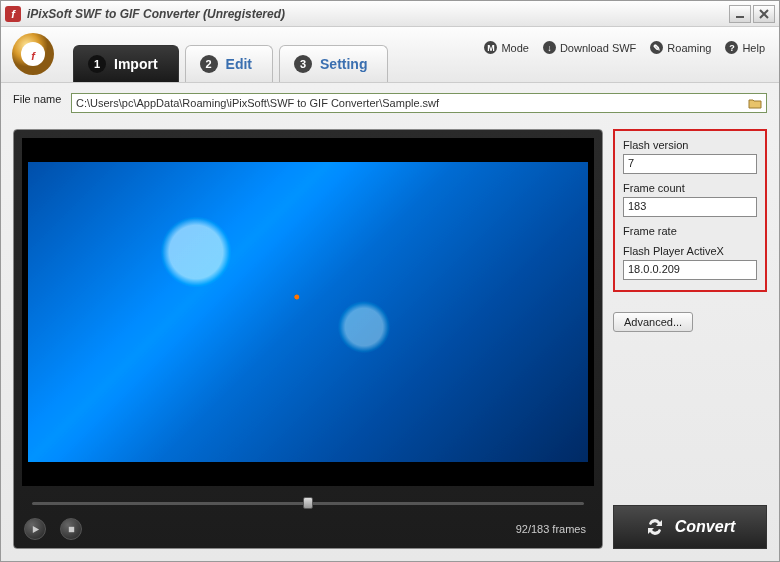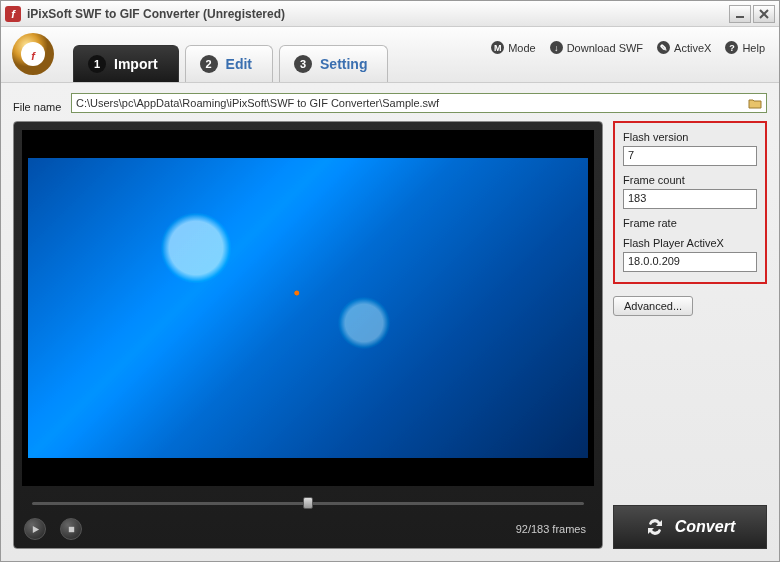"iPixSoft SWF to GIF Converter" .titlebar .title { font-style: none -> italic }
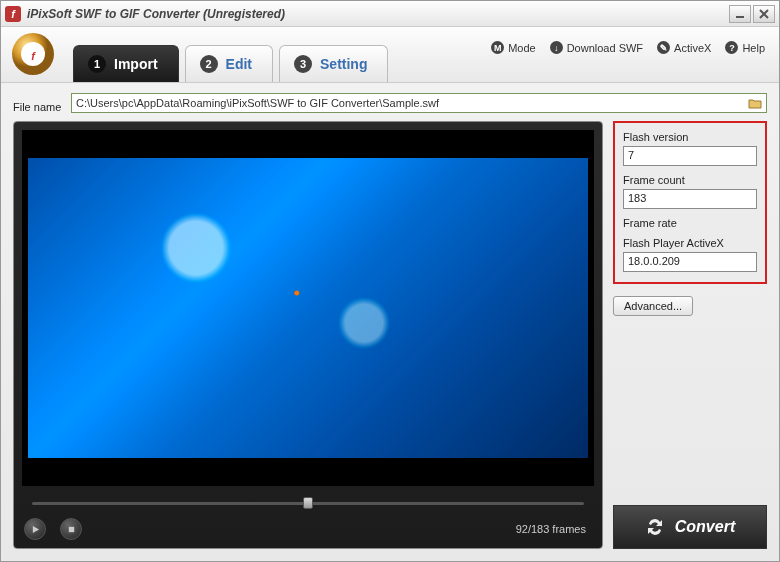"ActiveX" span { text: ActiveX -> Roaming }
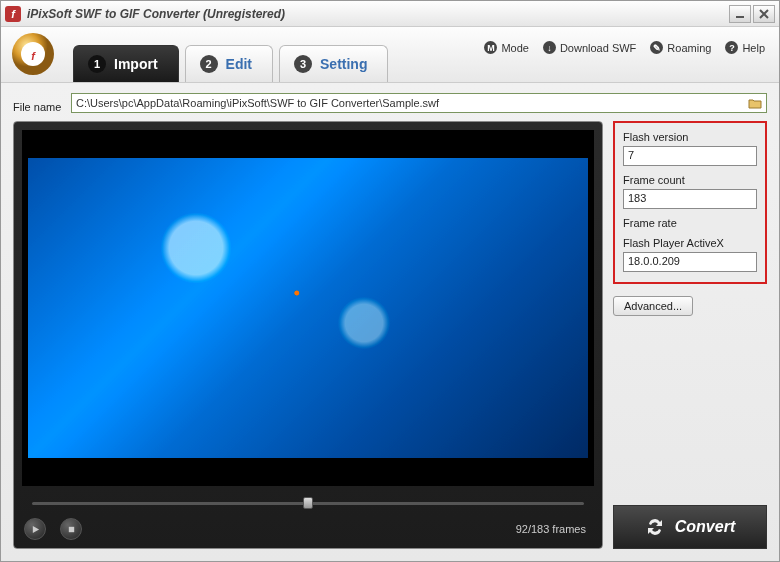"File name" .filerow { align-items: flex-end -> flex-start; margin-bottom: 8px -> 16px }
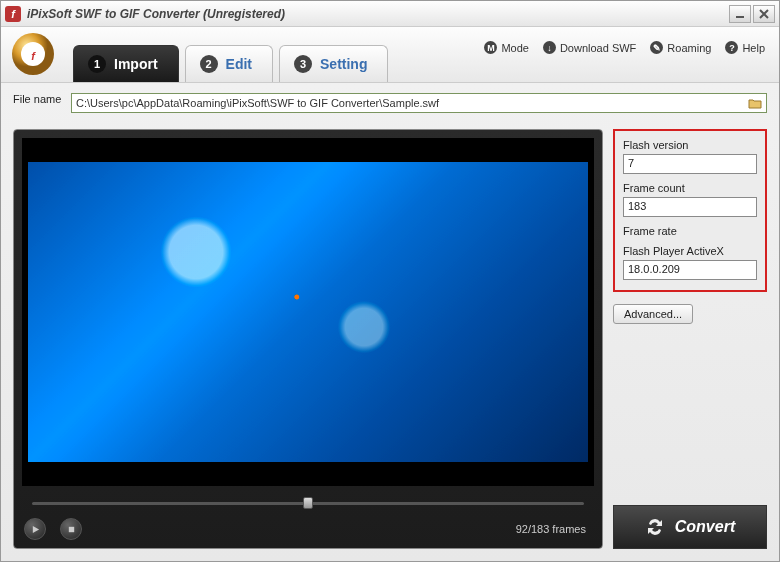"Advanced..." .advrow { margin-top: 12px -> 20px }
